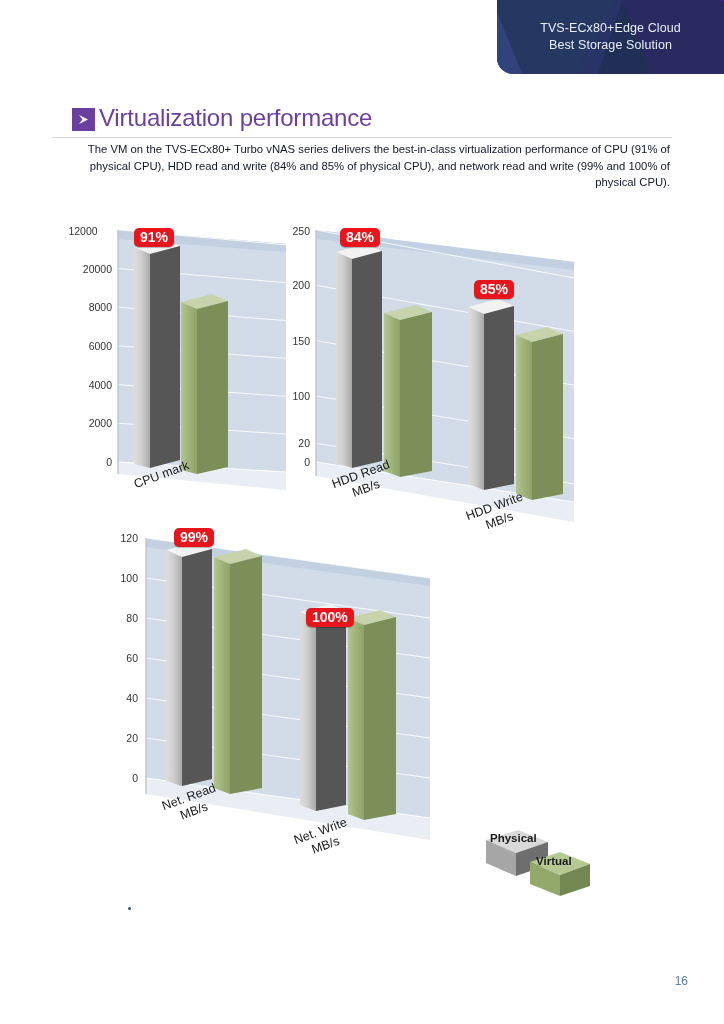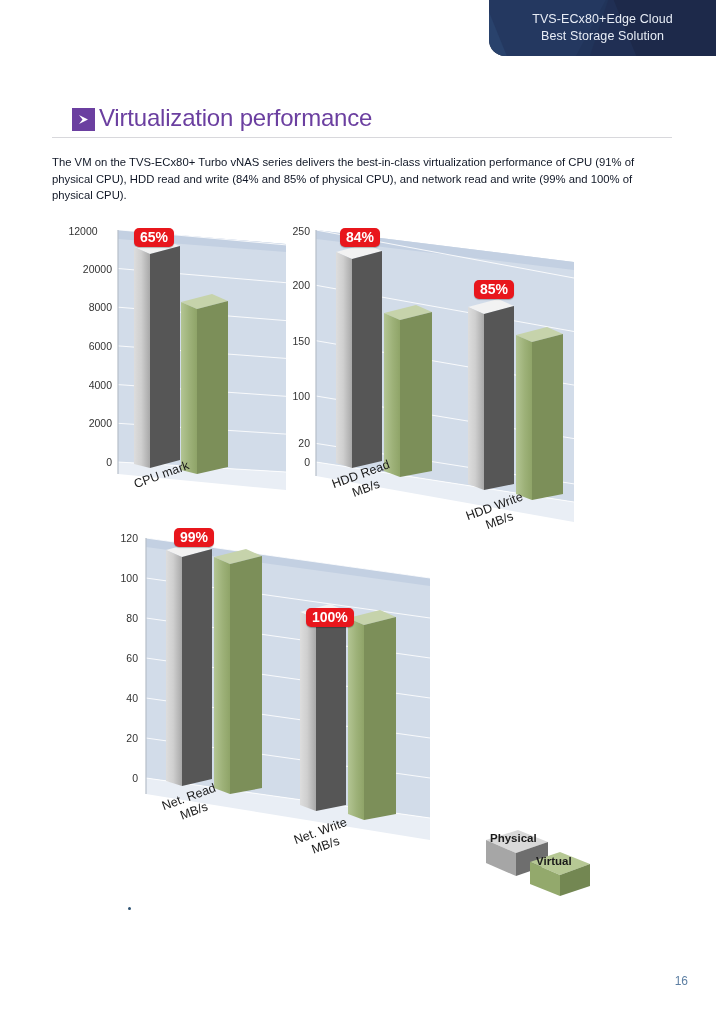"TVS-ECx80+Edge Cloud" .banner { background: #0f172a -> #4c1d95; height: 56px -> 74px; right: 8px -> 0 }
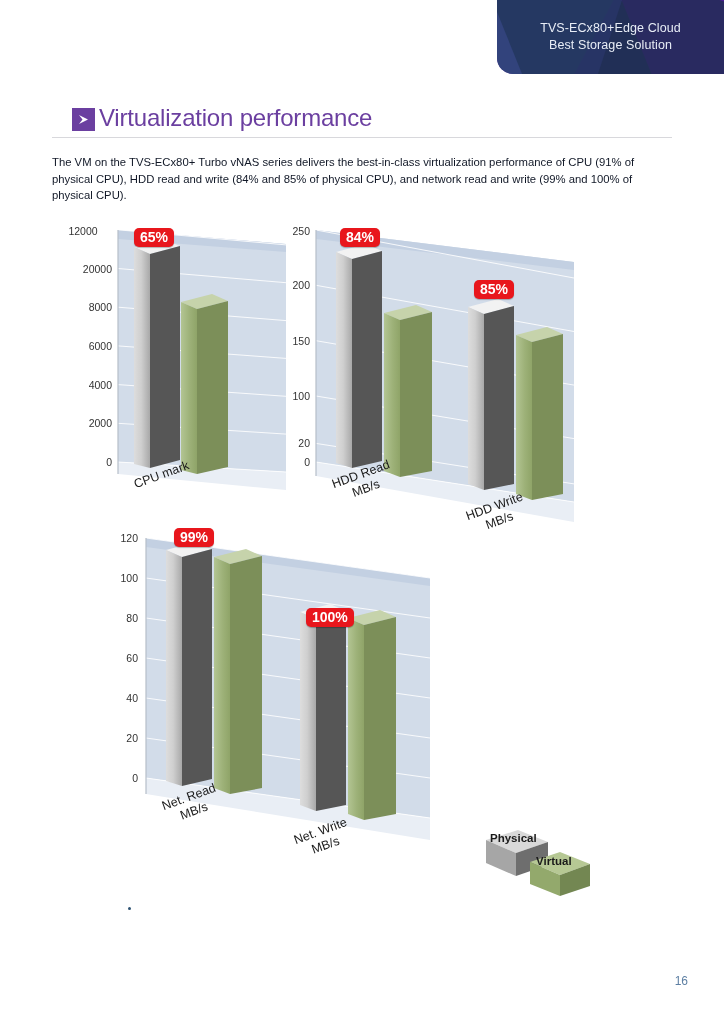"The VM on the TVS-ECx80+" .section-desc { margin-top: 16px -> 3px; text-align: none -> right }
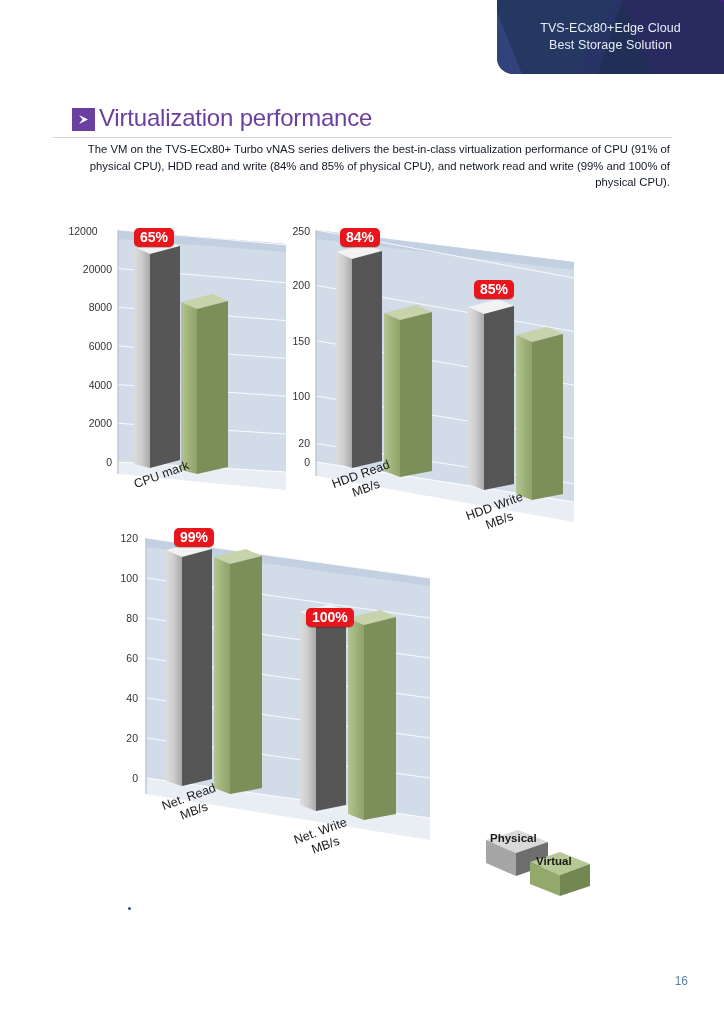"65%" div.badge { text: 65% -> 91% }
